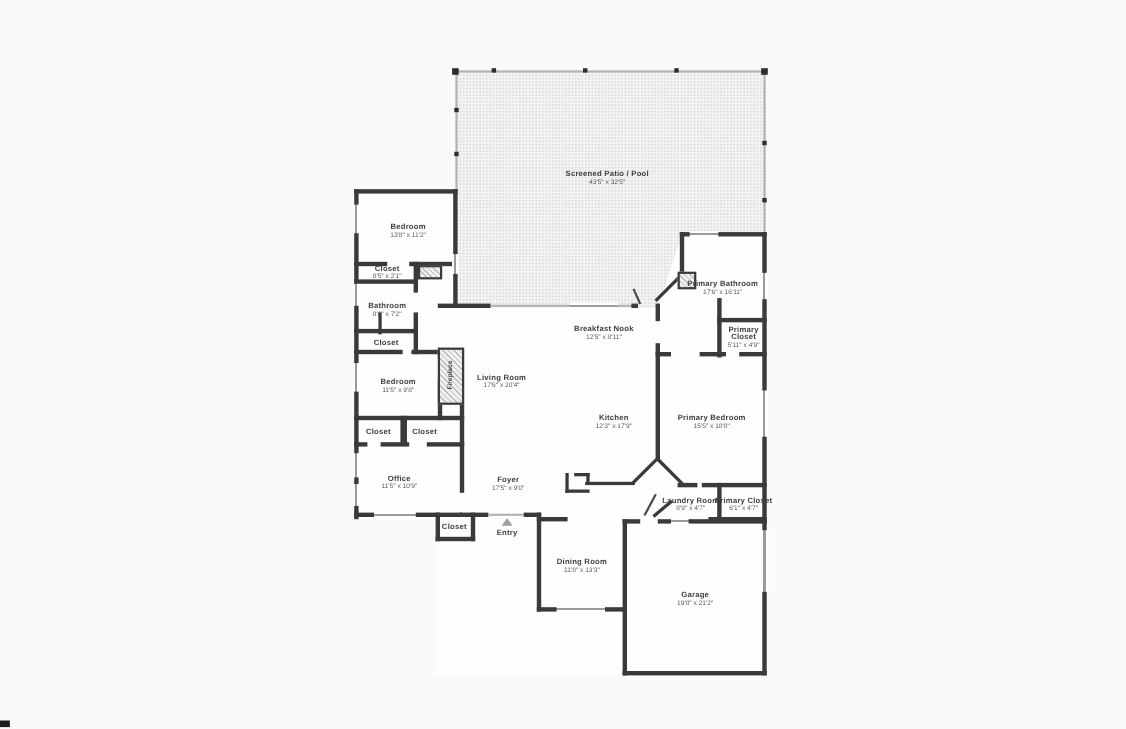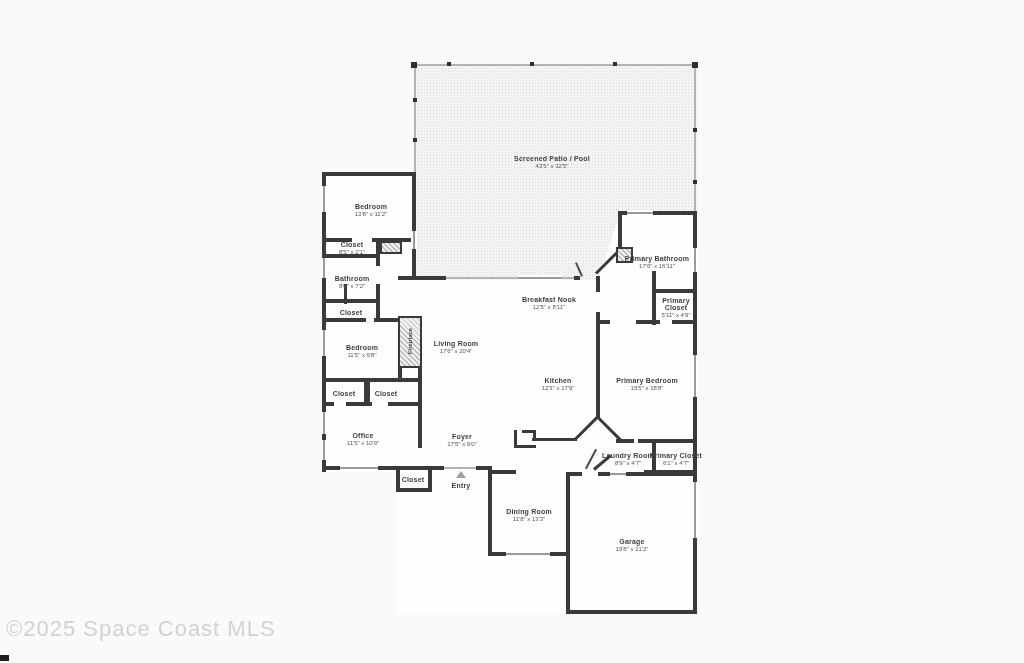"©2025 Space Coast MLS" div { html: <div>©2025 Space Coast MLS</div> -> none }
